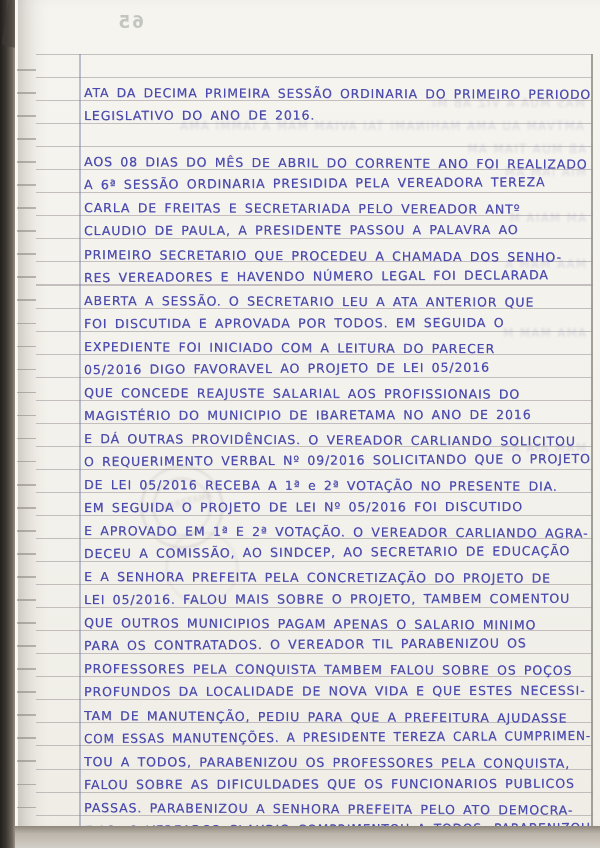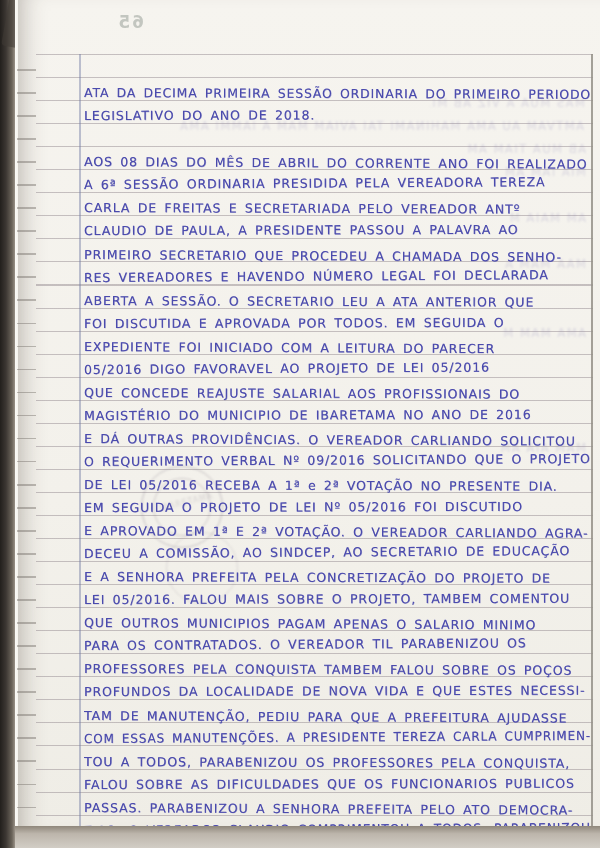"LEGISLATIVO DO ANO DE 2018." span.hw { text: 2018 -> 2016 }
